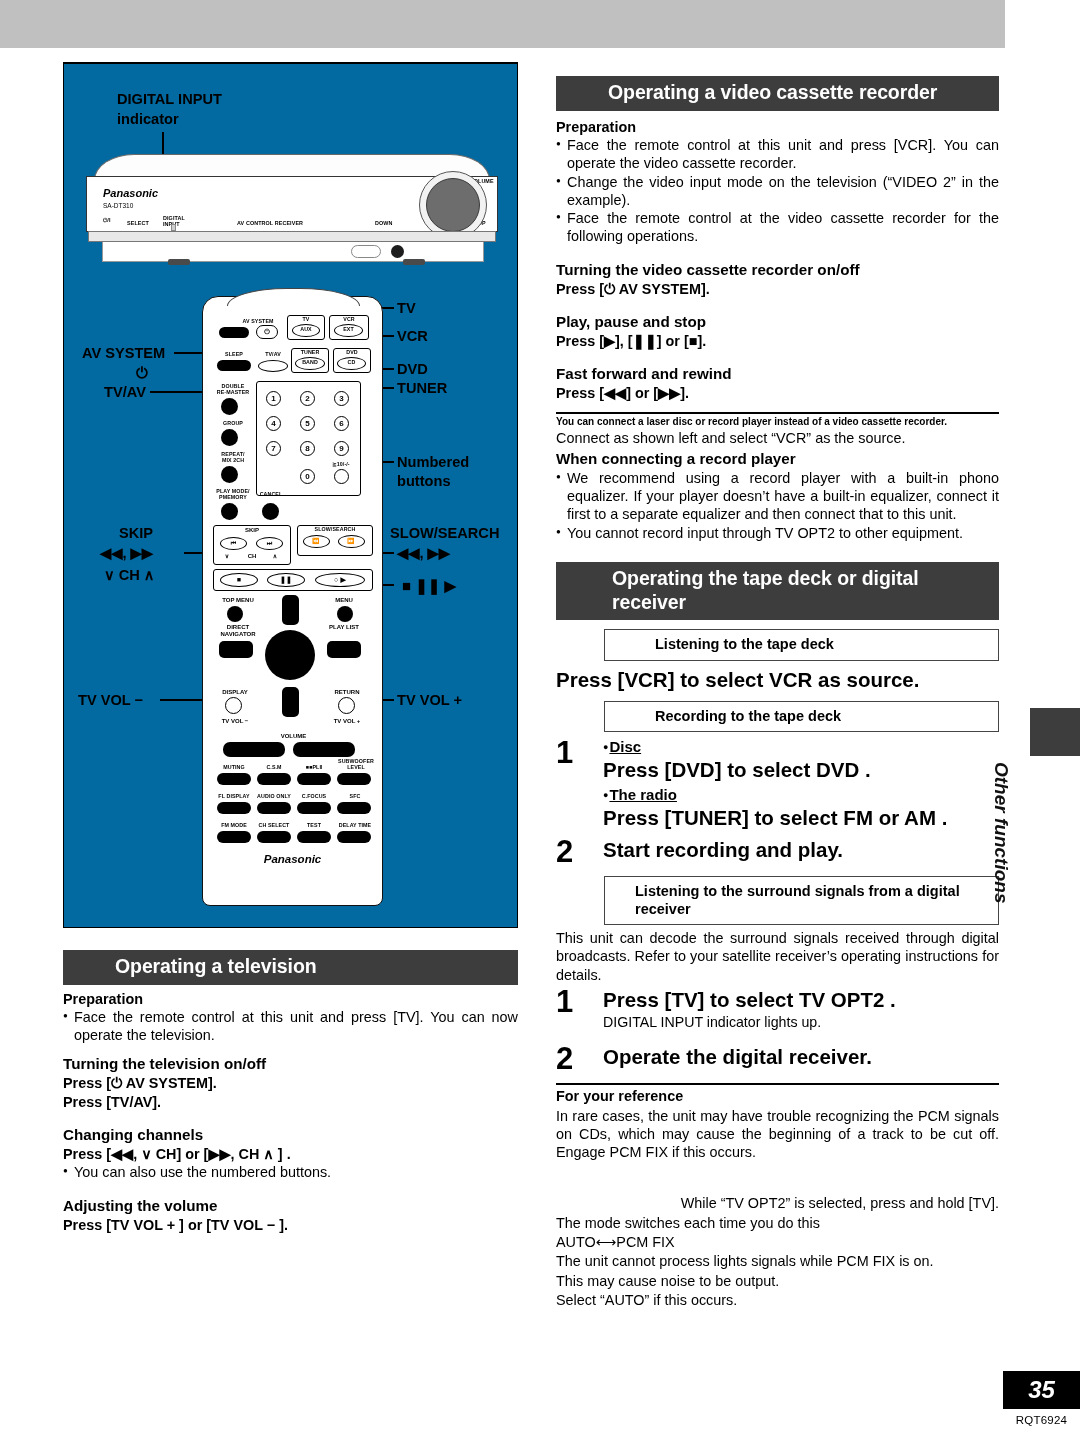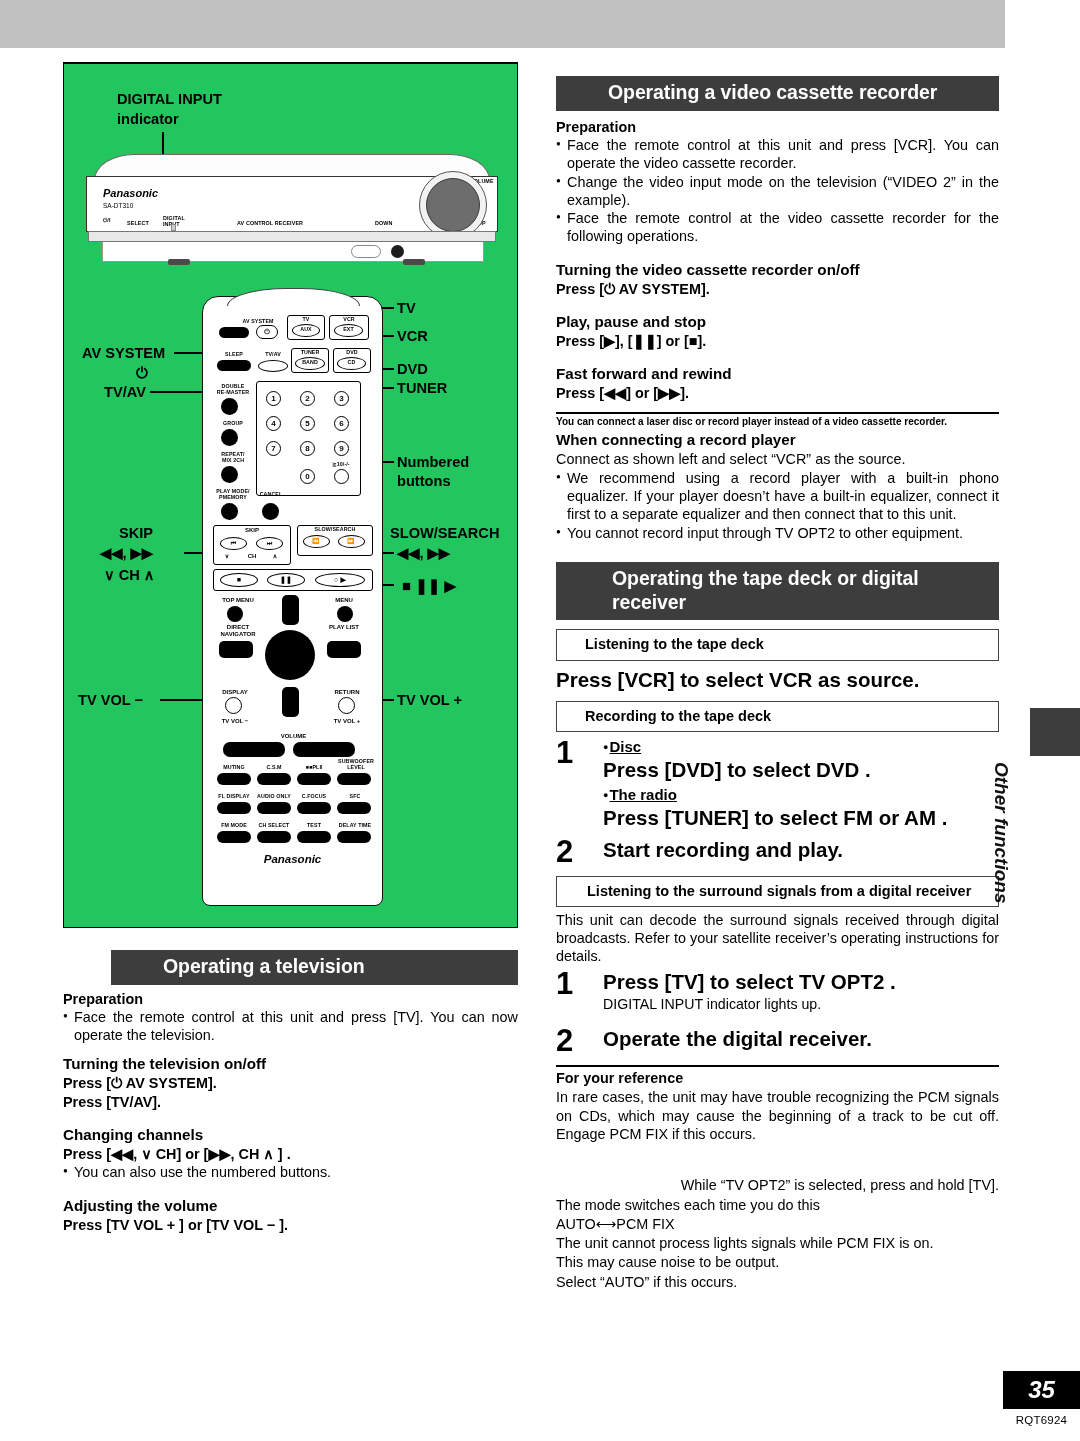"DIGITAL INPUT" .figbox { background: #22c55e -> #0369a1 }
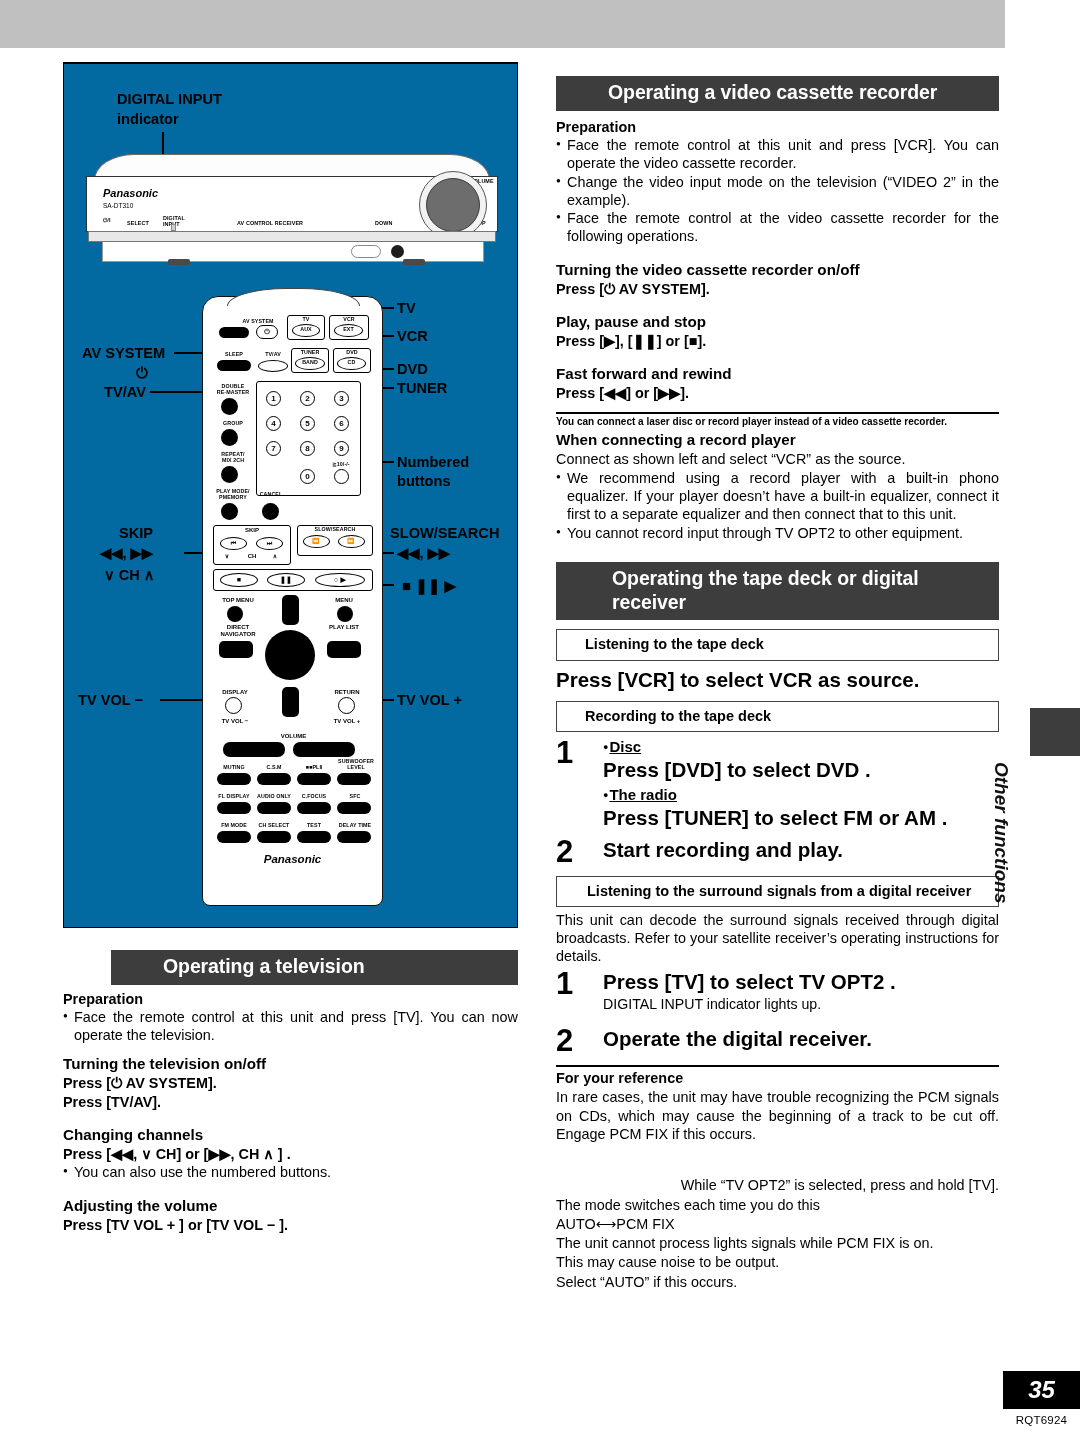"When connecting a record player" div.p { order: before "Connect as shown left and" -> after "Connect as shown left and" }
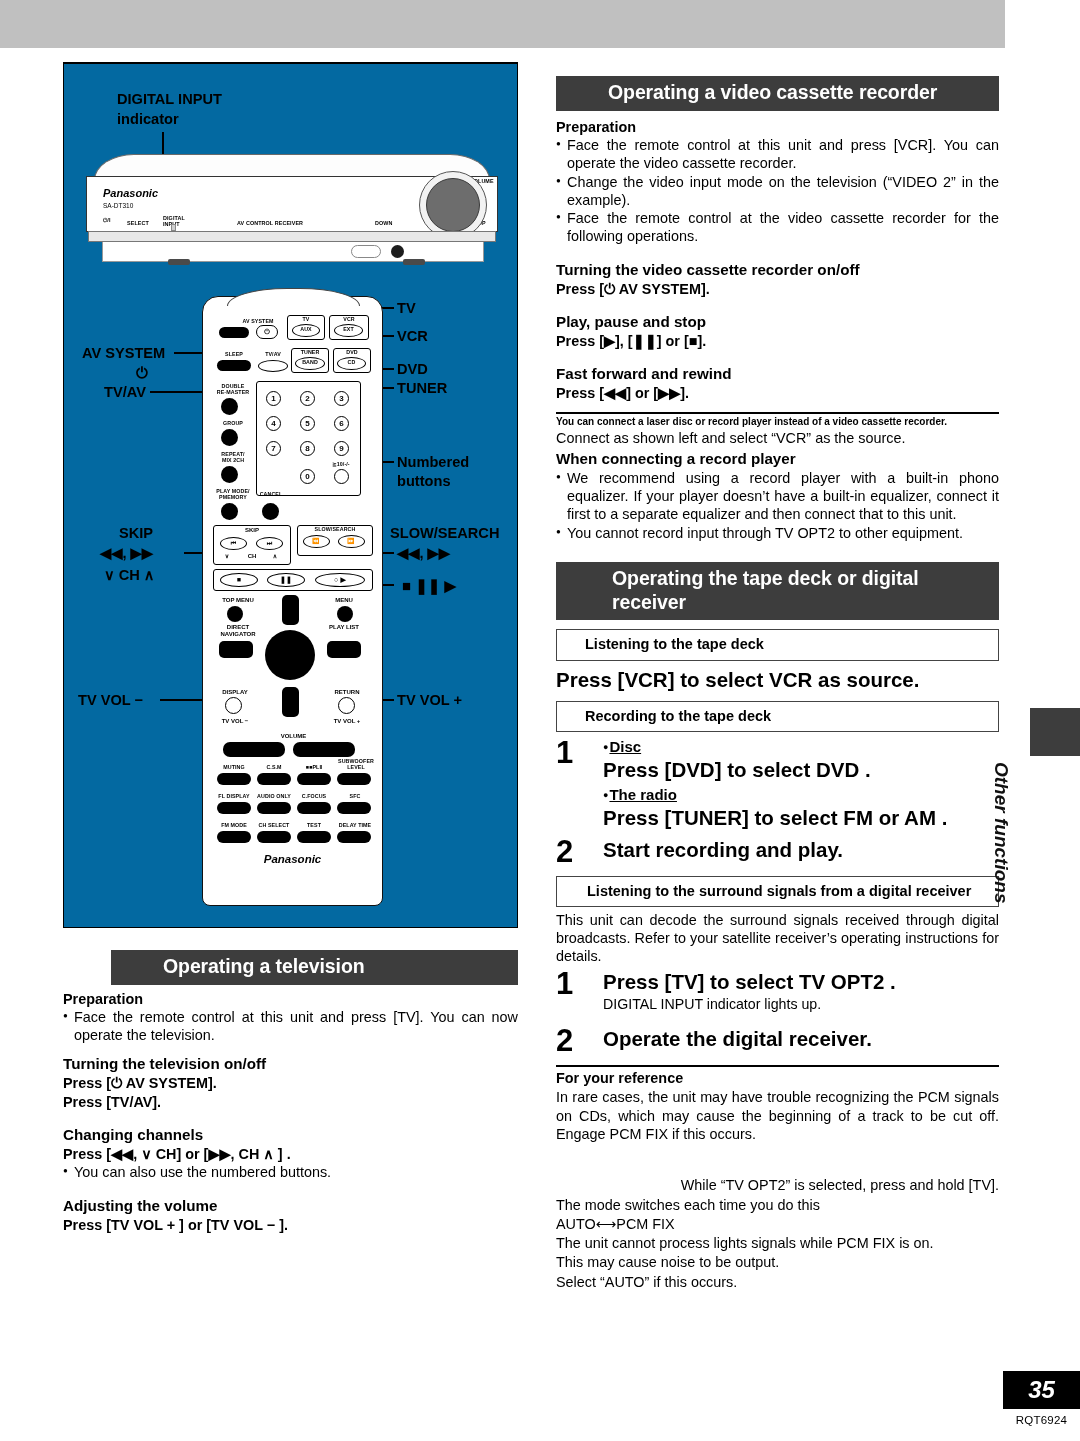"Listening to the tape deck" .boxhead { margin-left: none -> 48px; padding: 5px 8px 6px 28px -> 5px 8px 6px 50px }
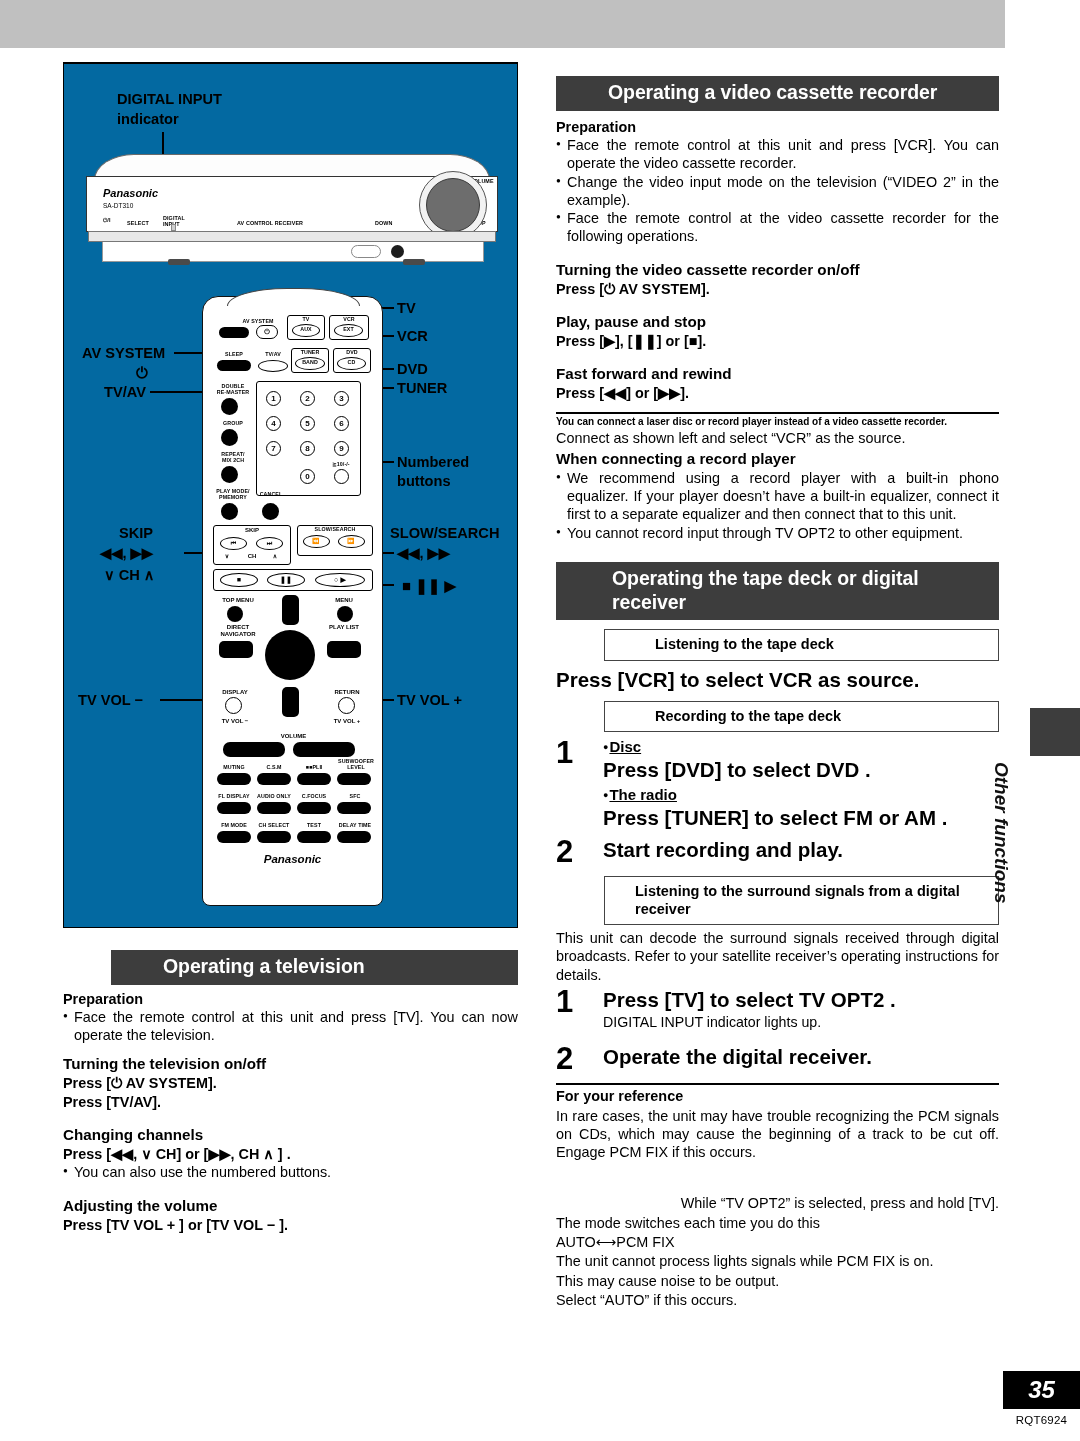"Operating a television" div.sect-head { margin-left: 48px -> none }
